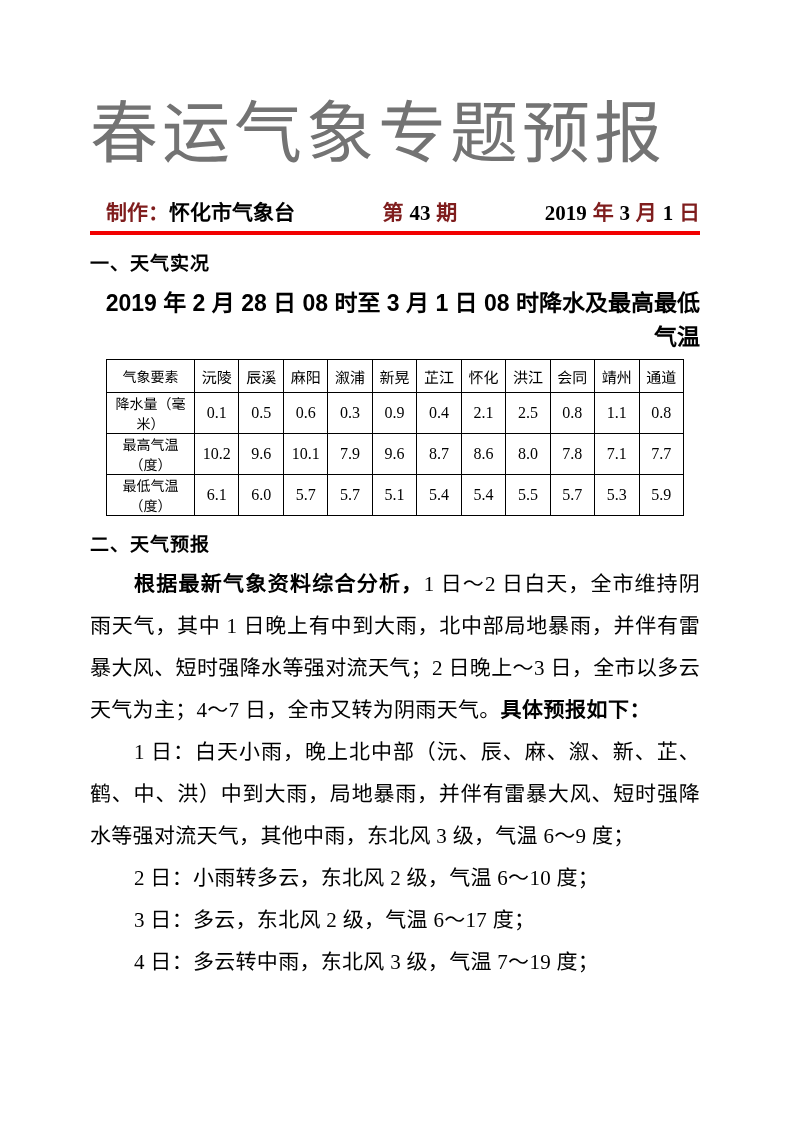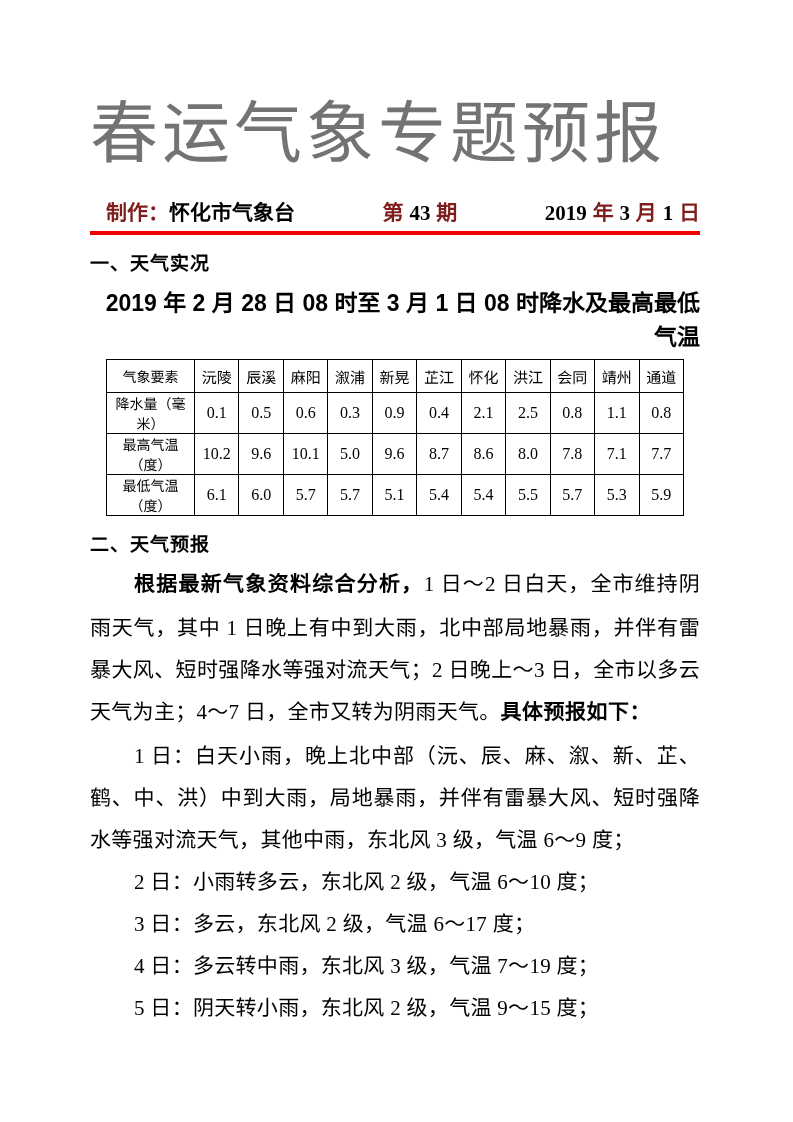"5.0" td.cell-val { text: 5.0 -> 7.9 }
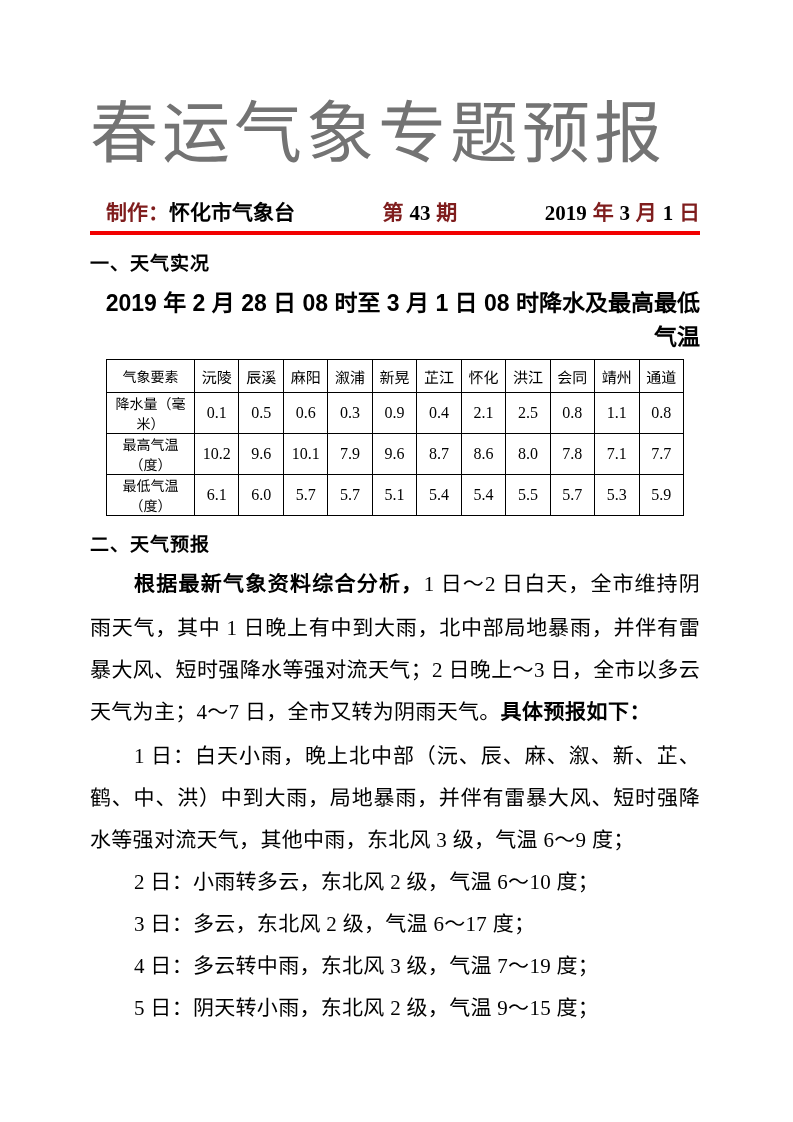"根据最新气象资料综合分析，" .body-par .lead-bold,.body-par .tail-bold { font-family: Liberation Mono, monospace -> Liberation Sans, sans-serif }
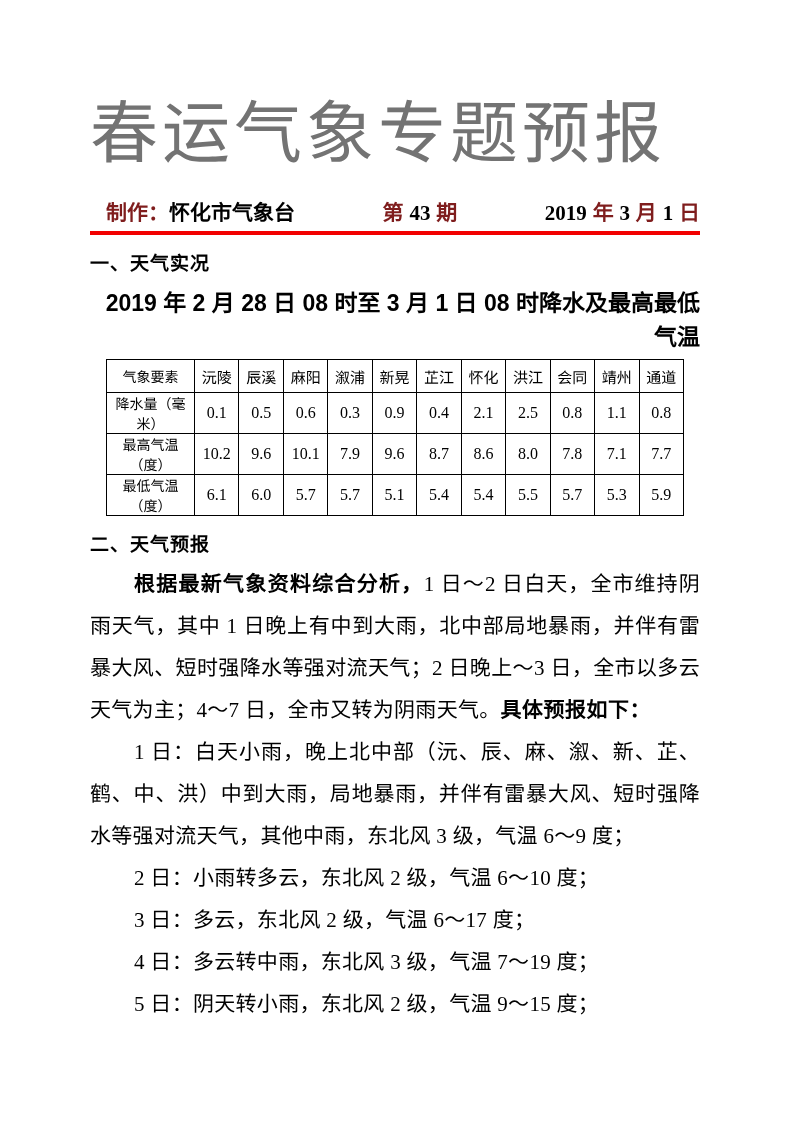"5 日：阴天转小雨，东北风 2 级，气温 9～15" p.day-par { html: <p>5 日：阴天转小雨，东北风 2 级，气温 9～15 度；</p> -> none }
